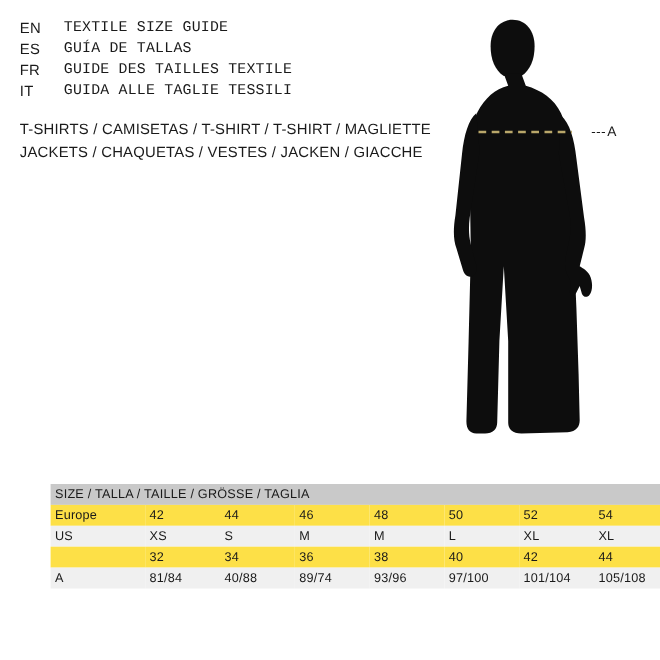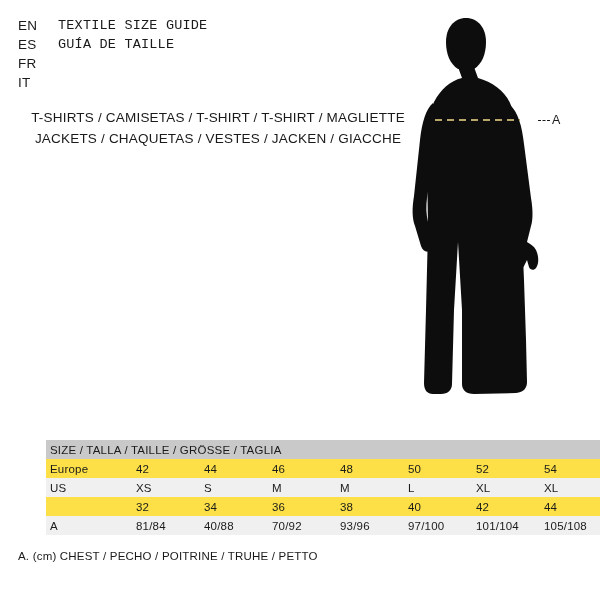"GUÍA DE TAILLE" span.lang-text { text: TAILLE -> TALLAS }
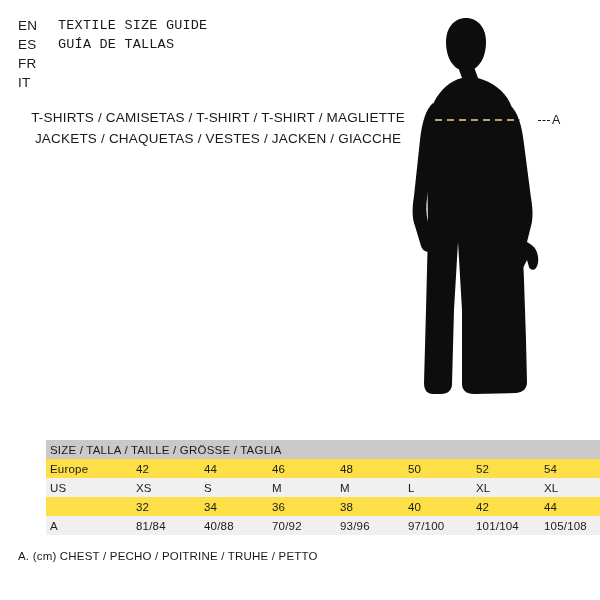"GUIDE DES TAILLES TEXTILE" span.lang-text { html: none -> <span>GUIDE DES TAILLES TEXTILE</span> }
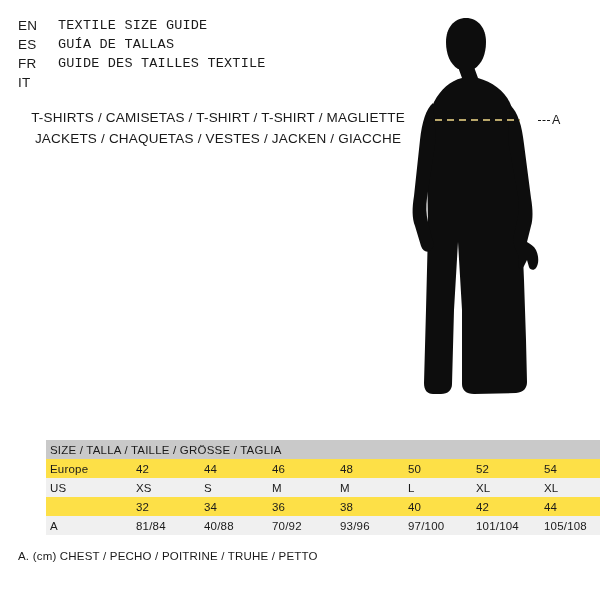"GUIDA ALLE TAGLIE TESSILI" span.lang-text { html: none -> <span>GUIDA ALLE TAGLIE TESSILI</span> }
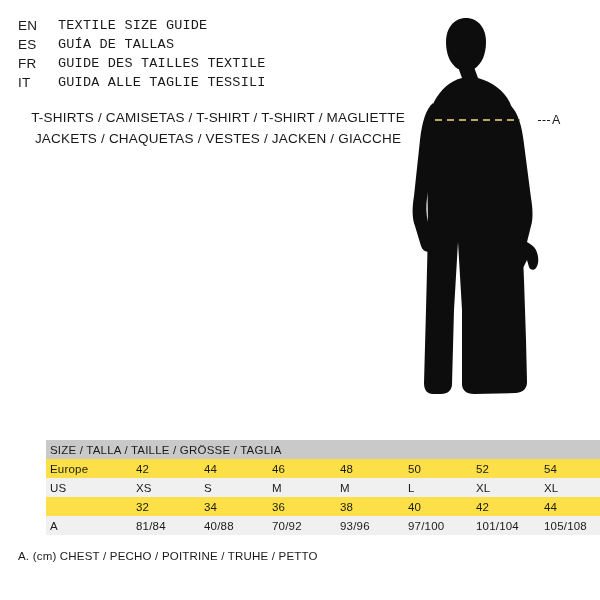"T-SHIRTS / CAMISETAS / T-SHIRT" .cat-block { text-align: center -> none }
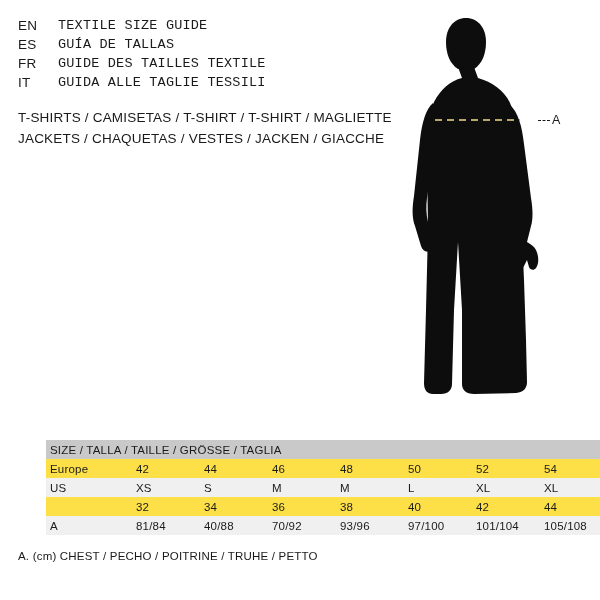"70/92" td { text: 70/92 -> 89/74 }
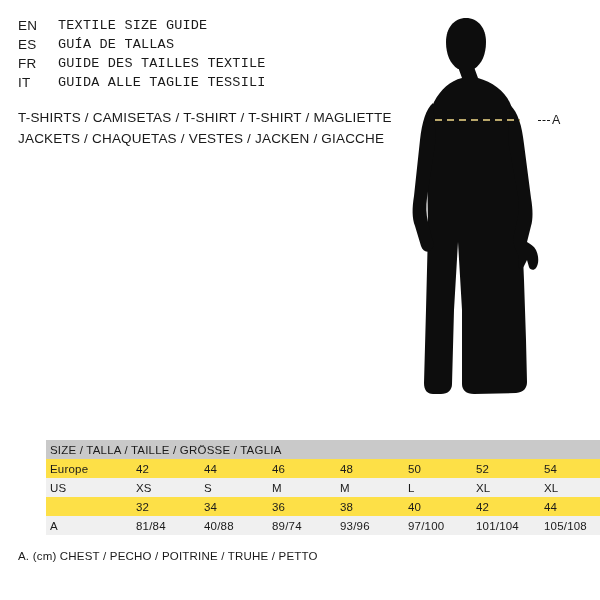"A. (cm) CHEST / PECHO" div.footnote { html: <div>A. (cm) CHEST / PECHO / POITRINE / TRUHE / PETTO</div> -> none }
